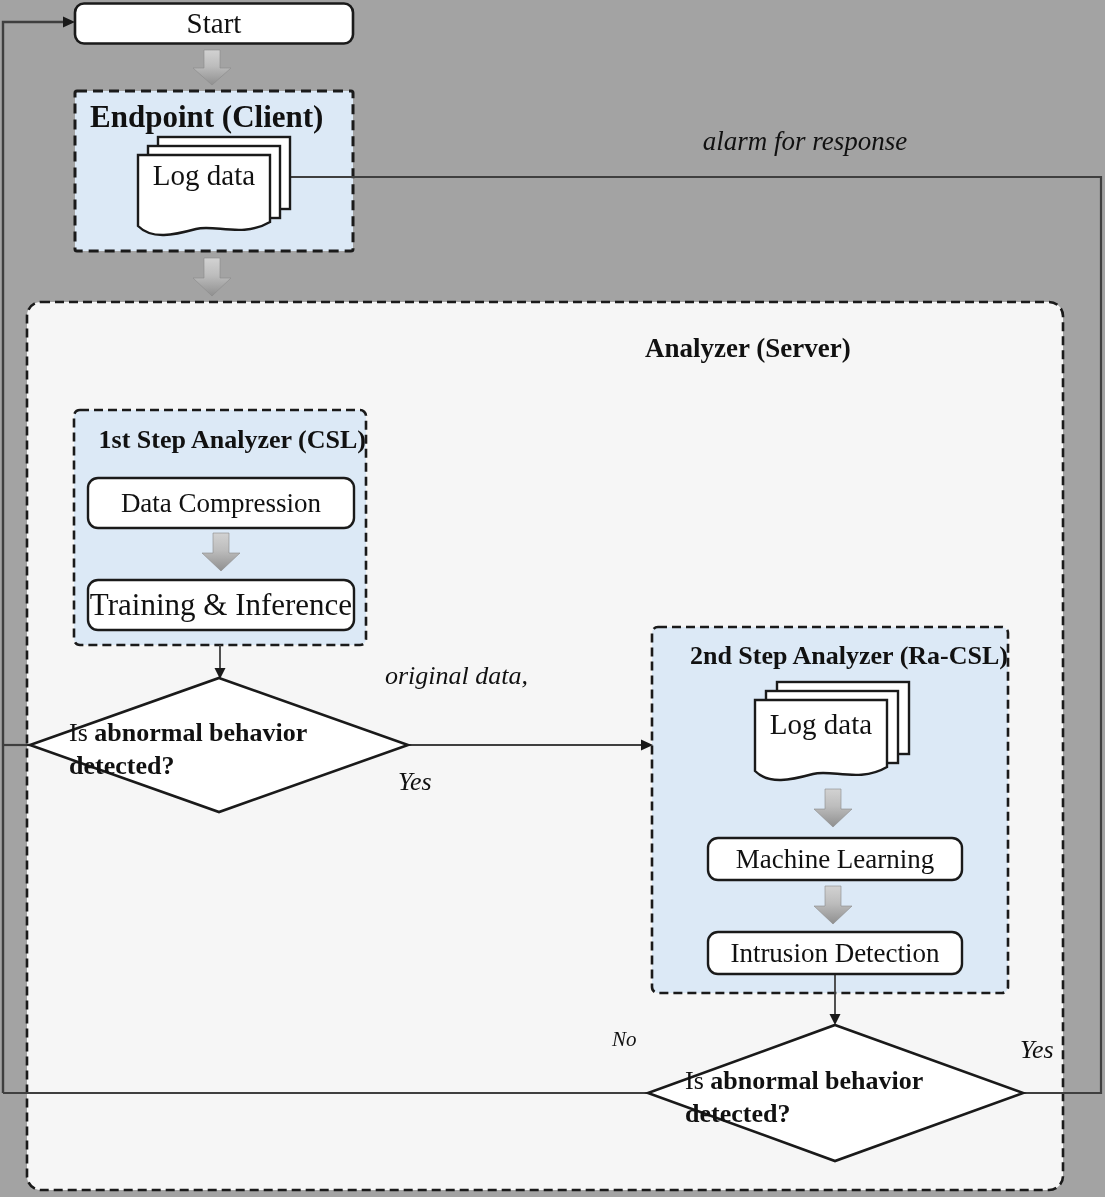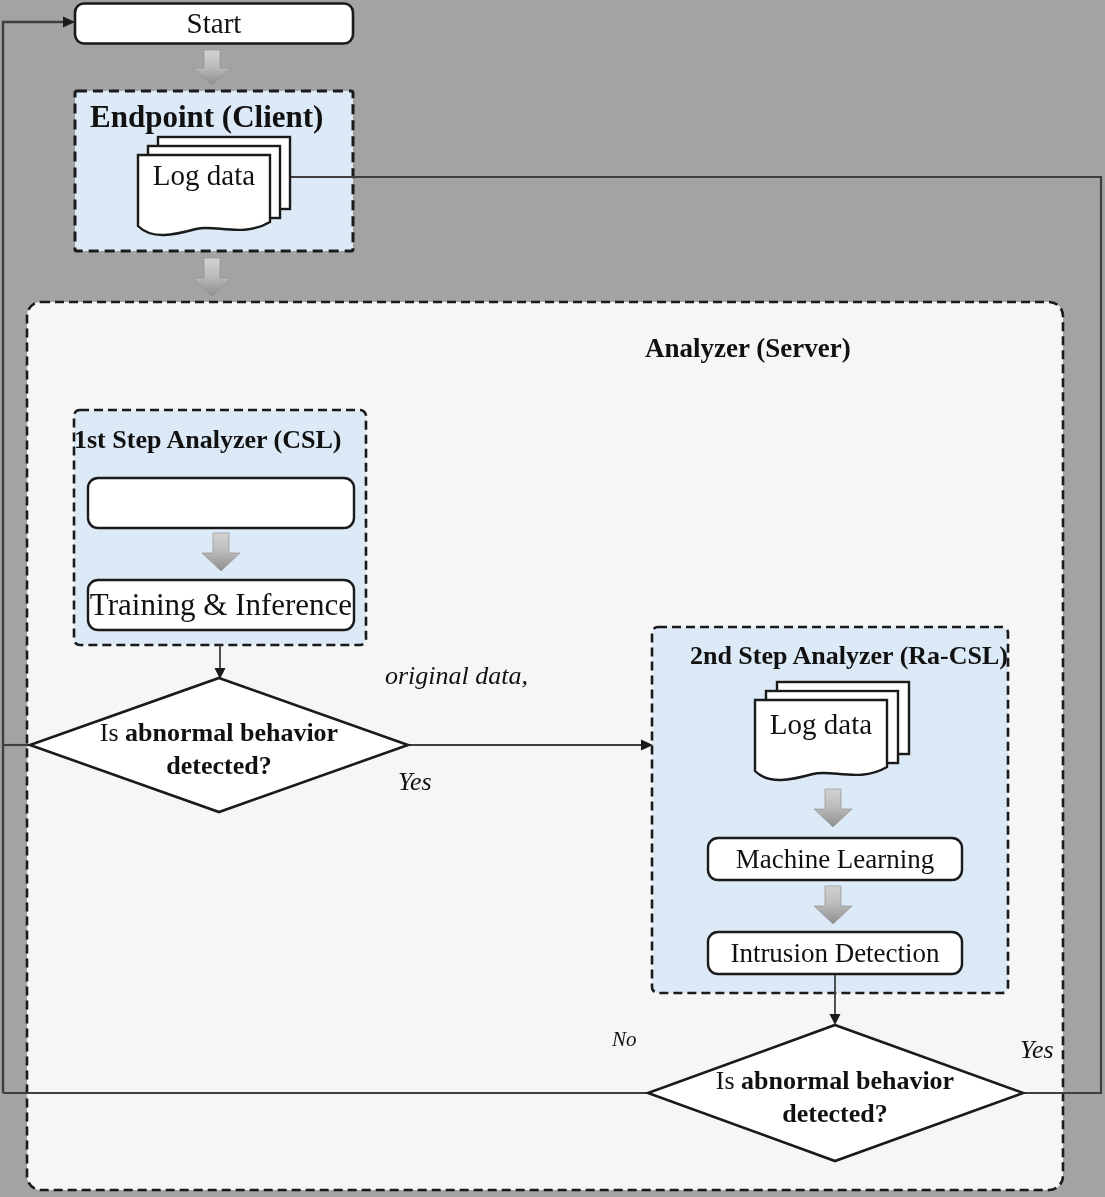"alarm for response" div.lbl { html: none -> <div>alarm for response</div> }
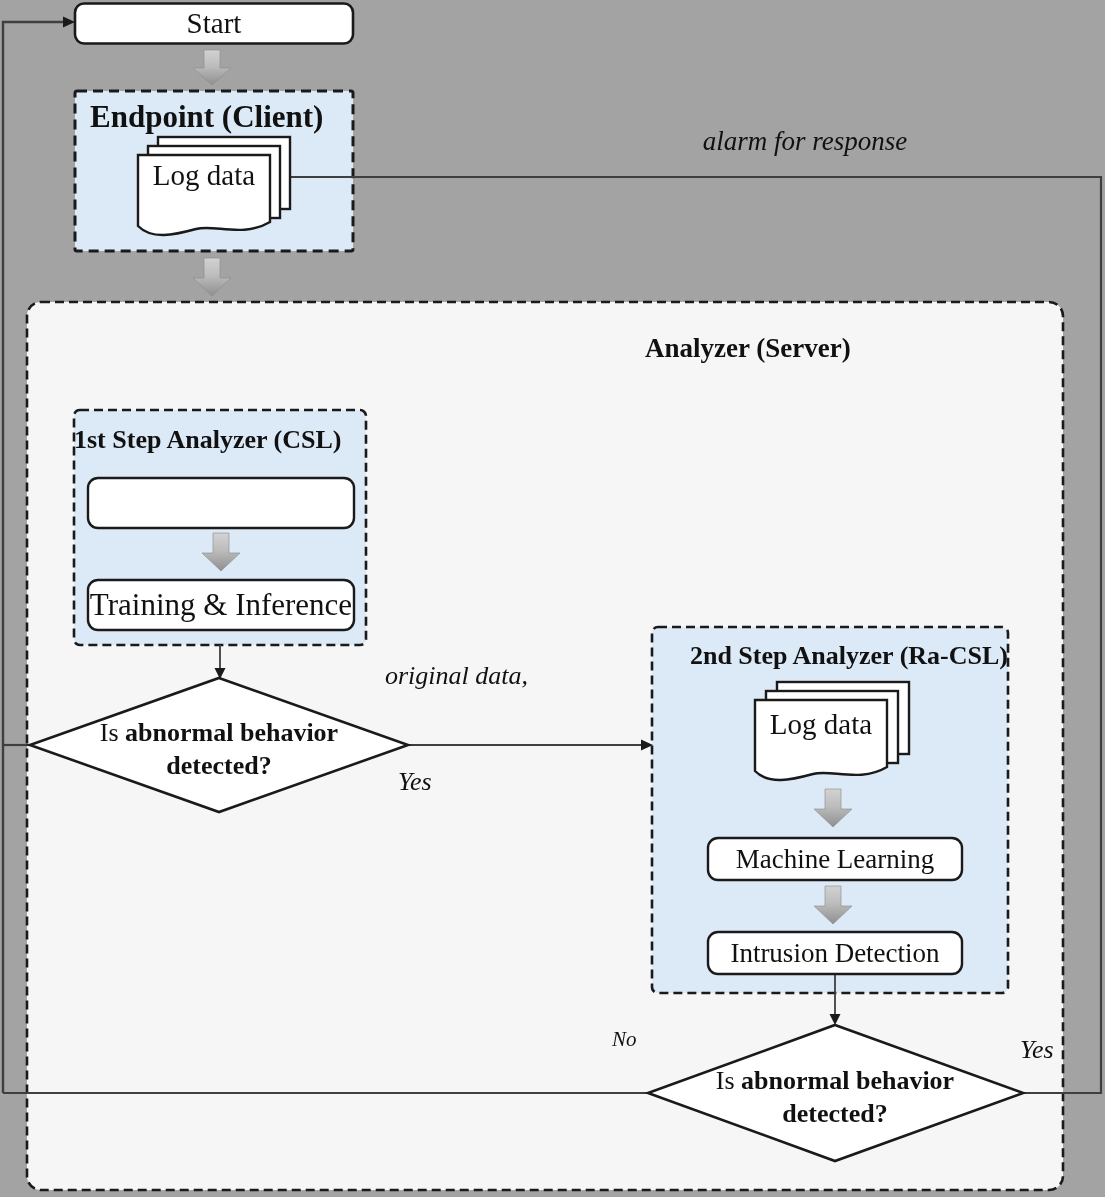"1st Step Analyzer (CSL)" .step1-title { text-align: left -> right }
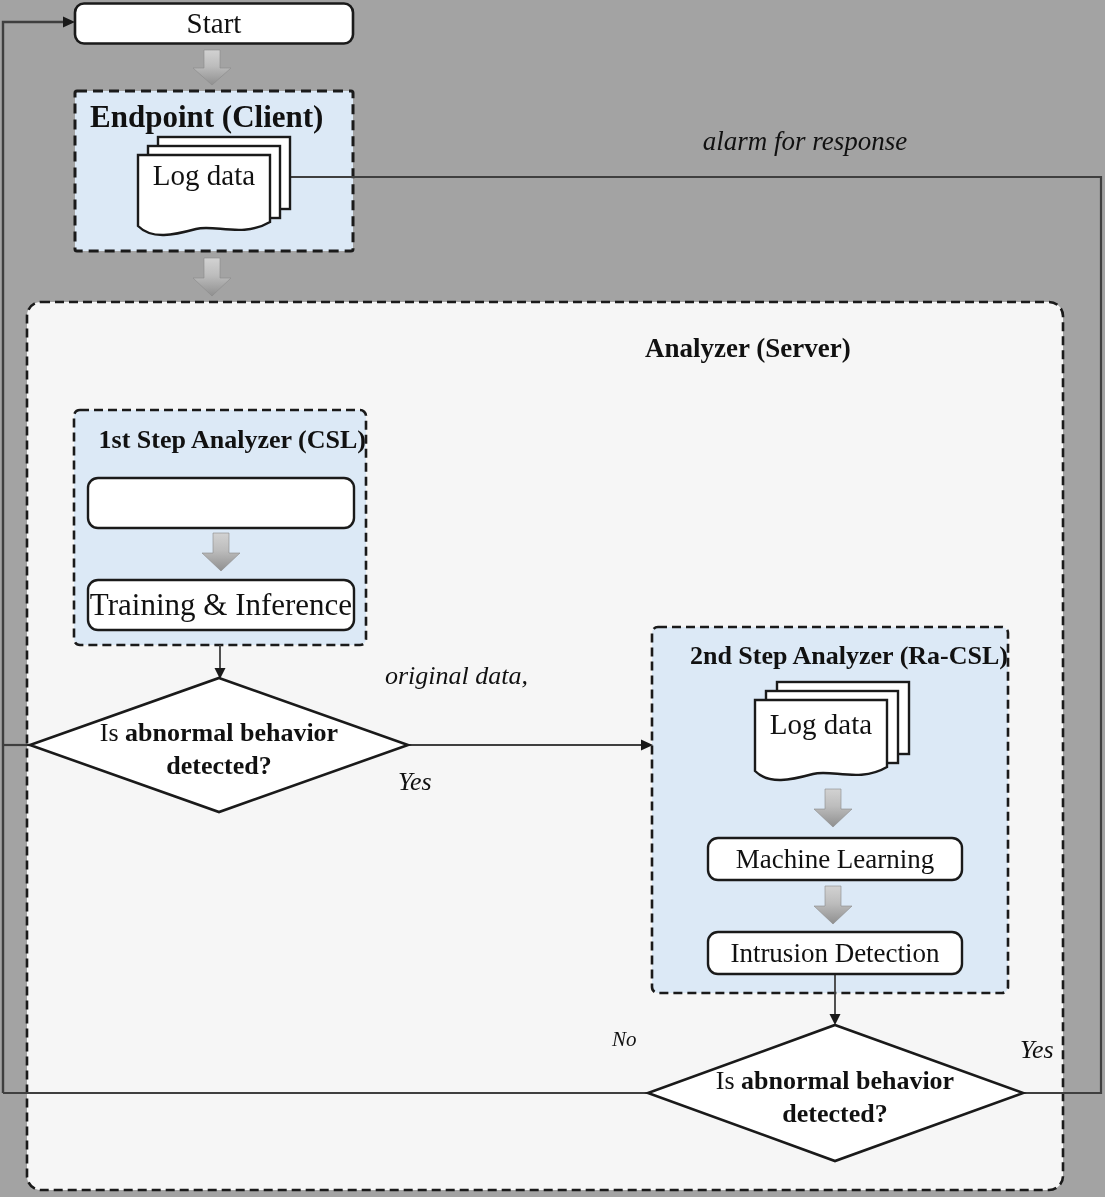"Data Compression" div.lbl { html: none -> <div>Data Compression</div> }
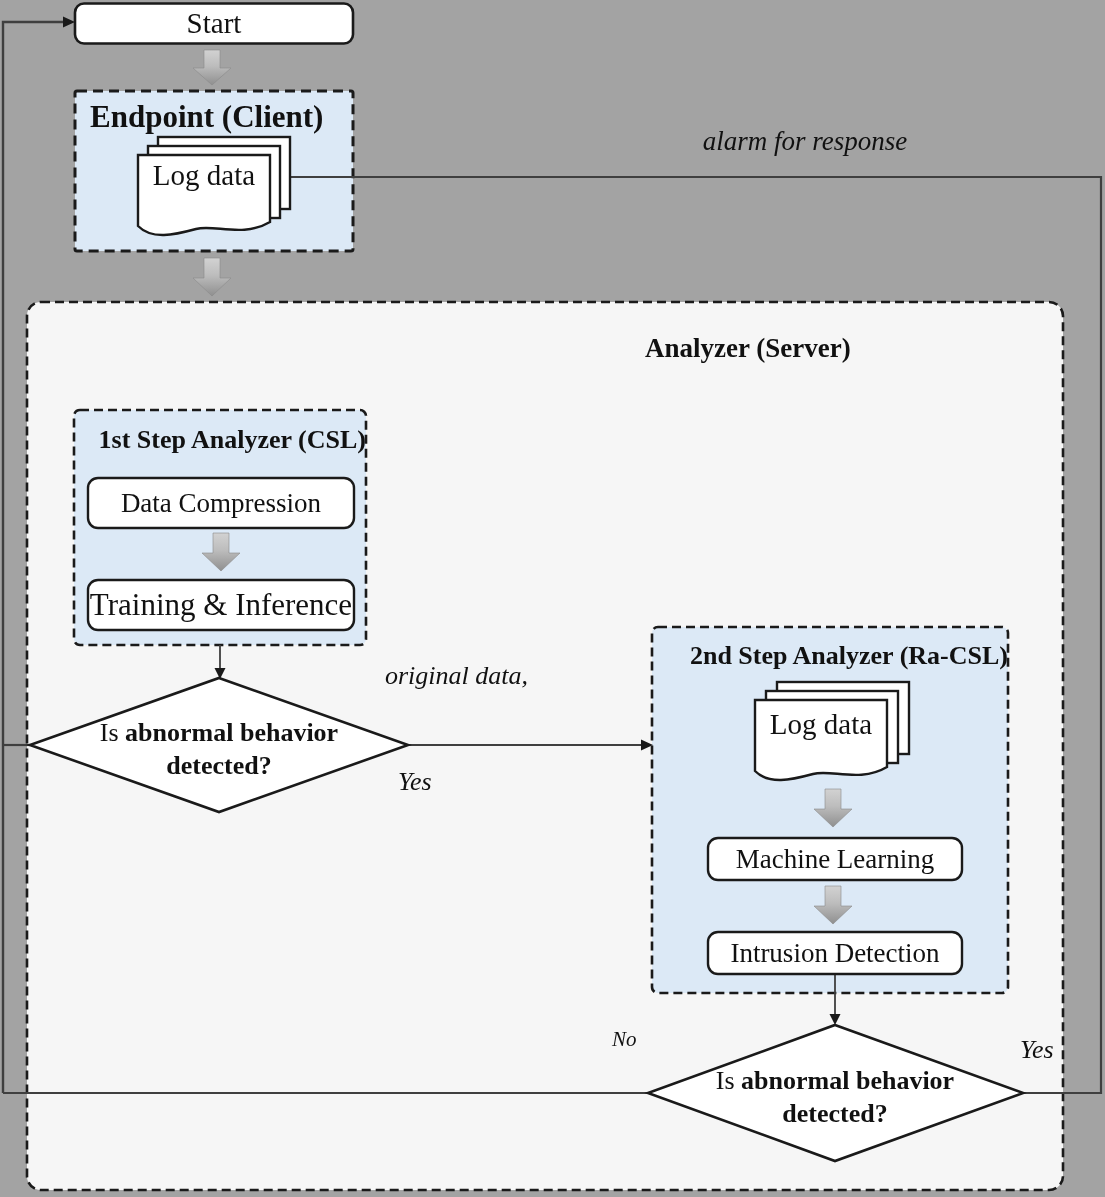"Is abnormal behavior" .ctr { text-align: center -> none }
